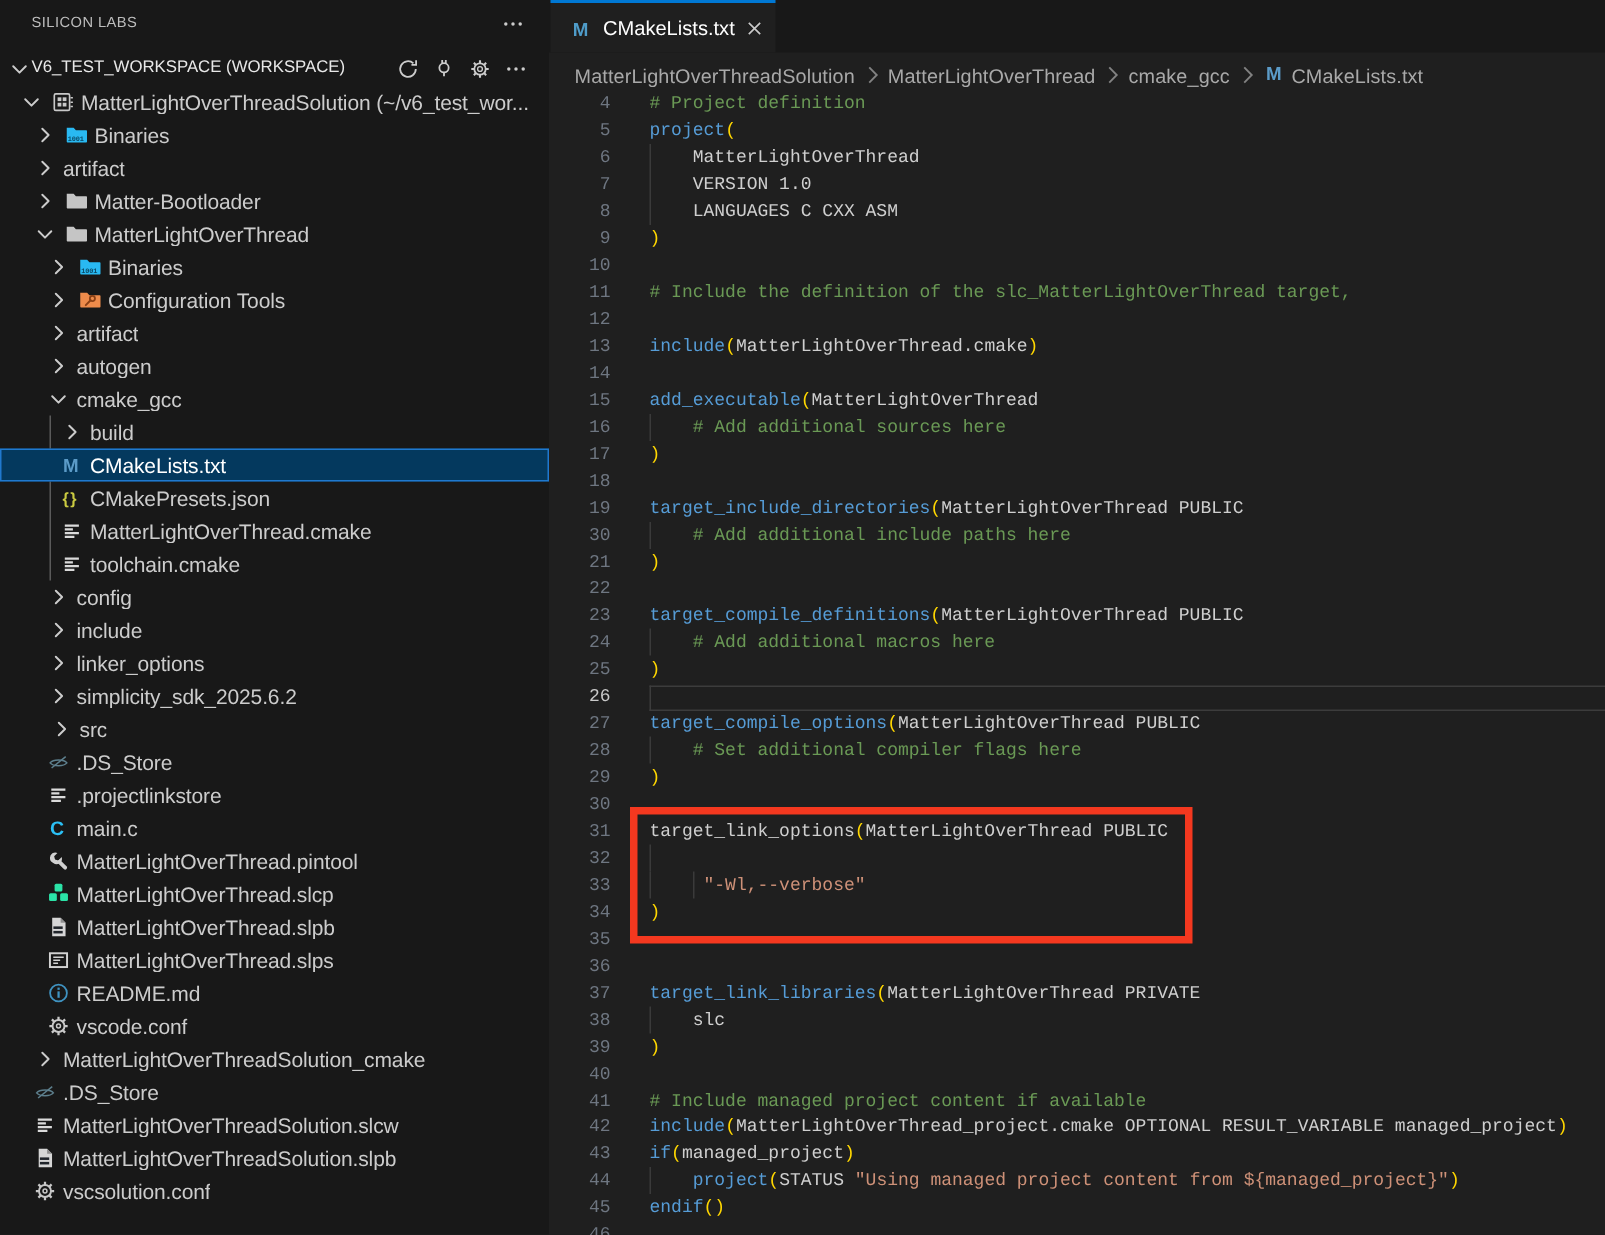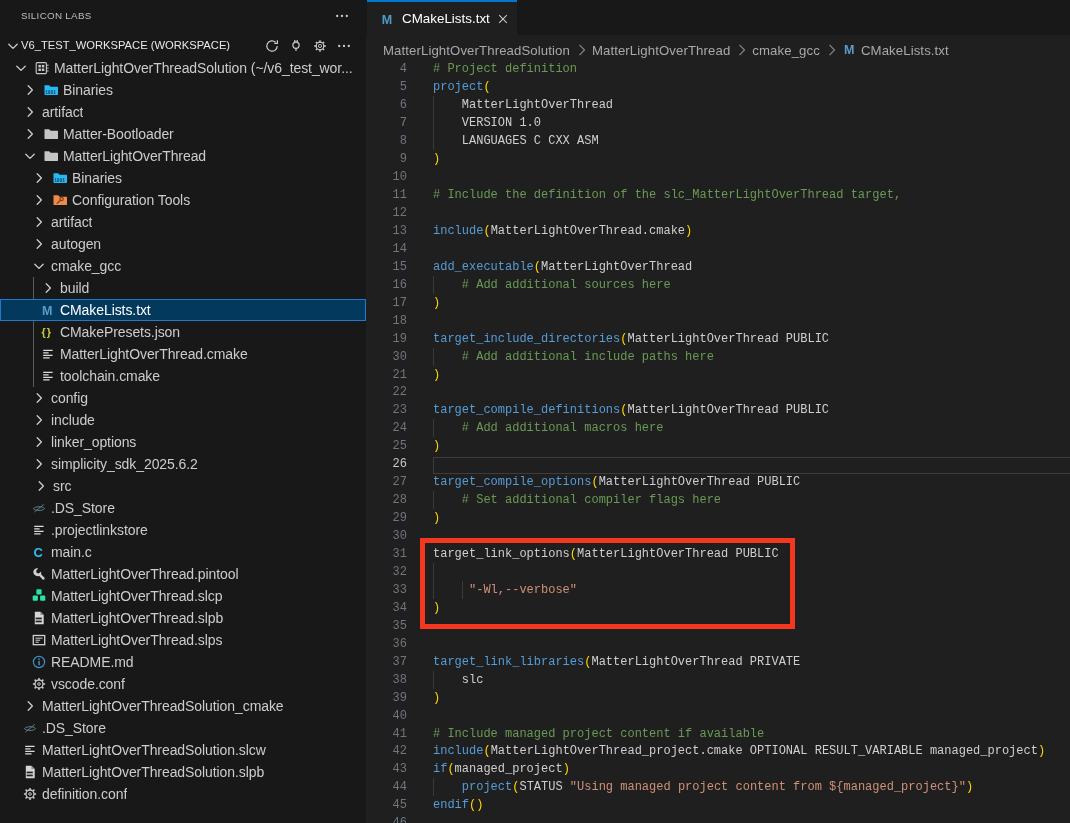"definition.conf" span.lbl { text: definition.conf -> vscsolution.conf }
